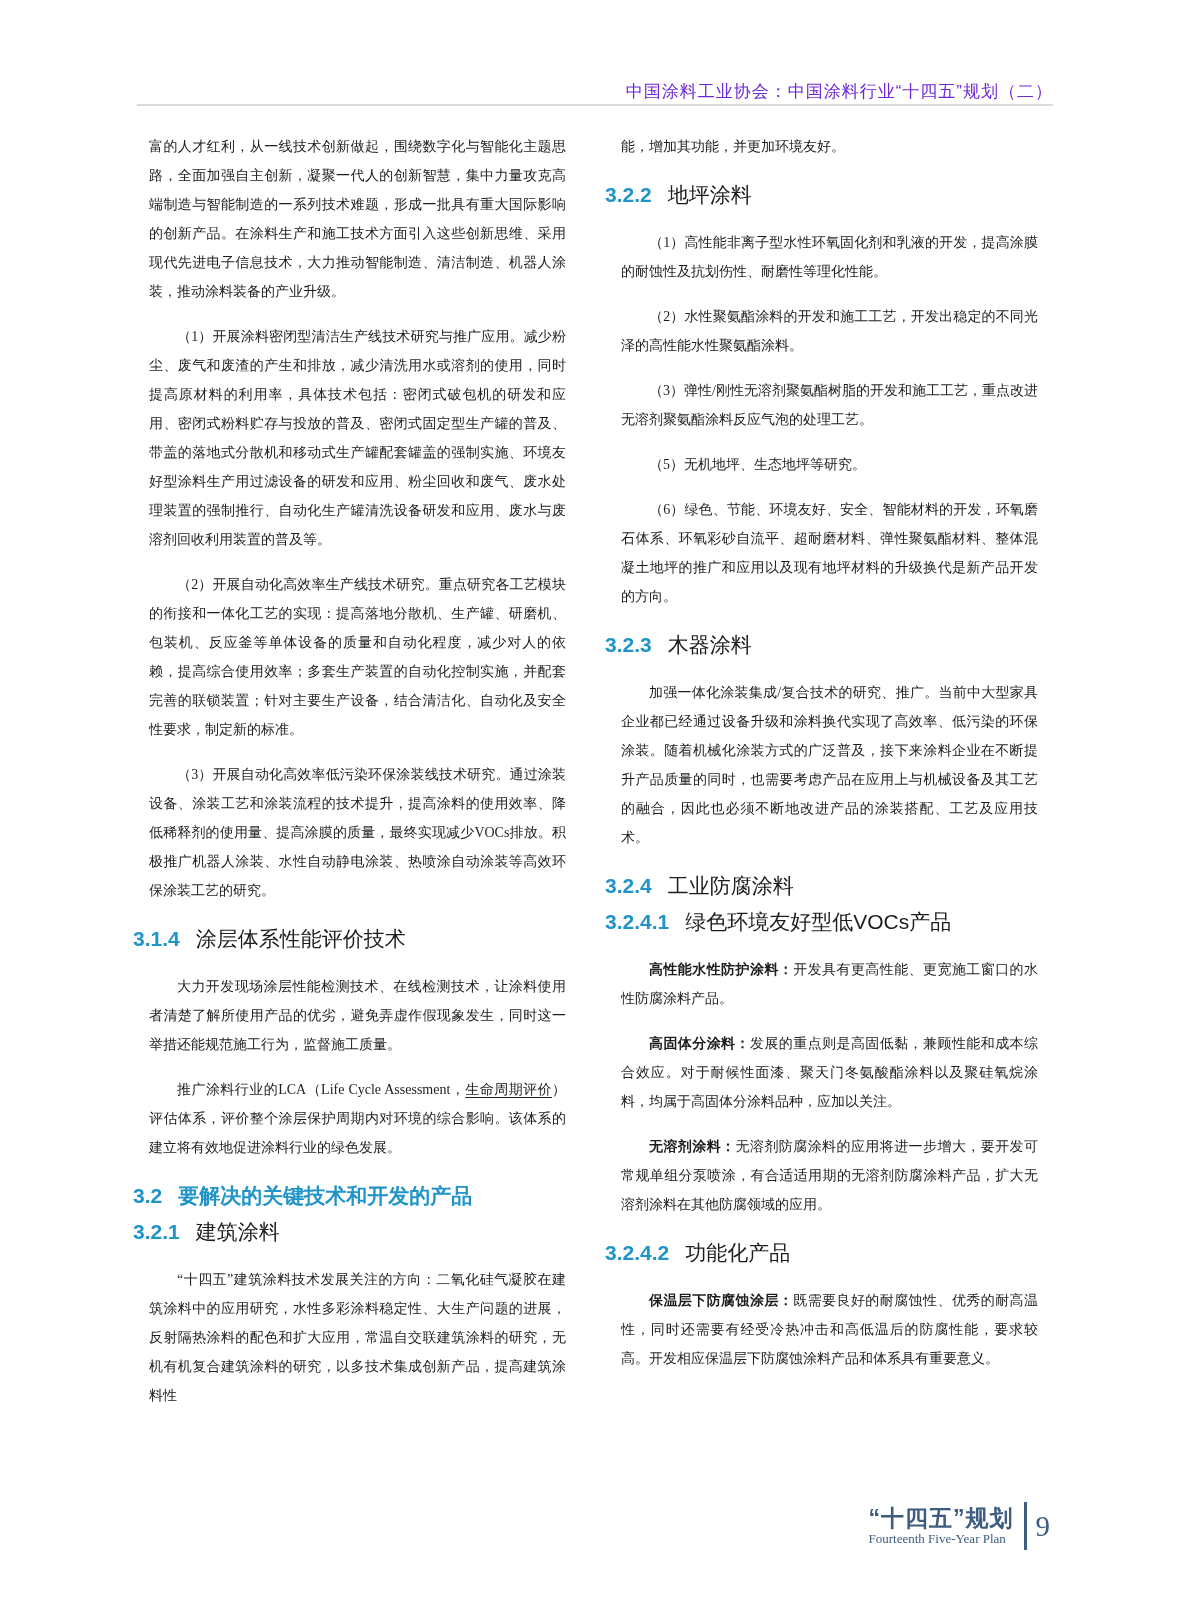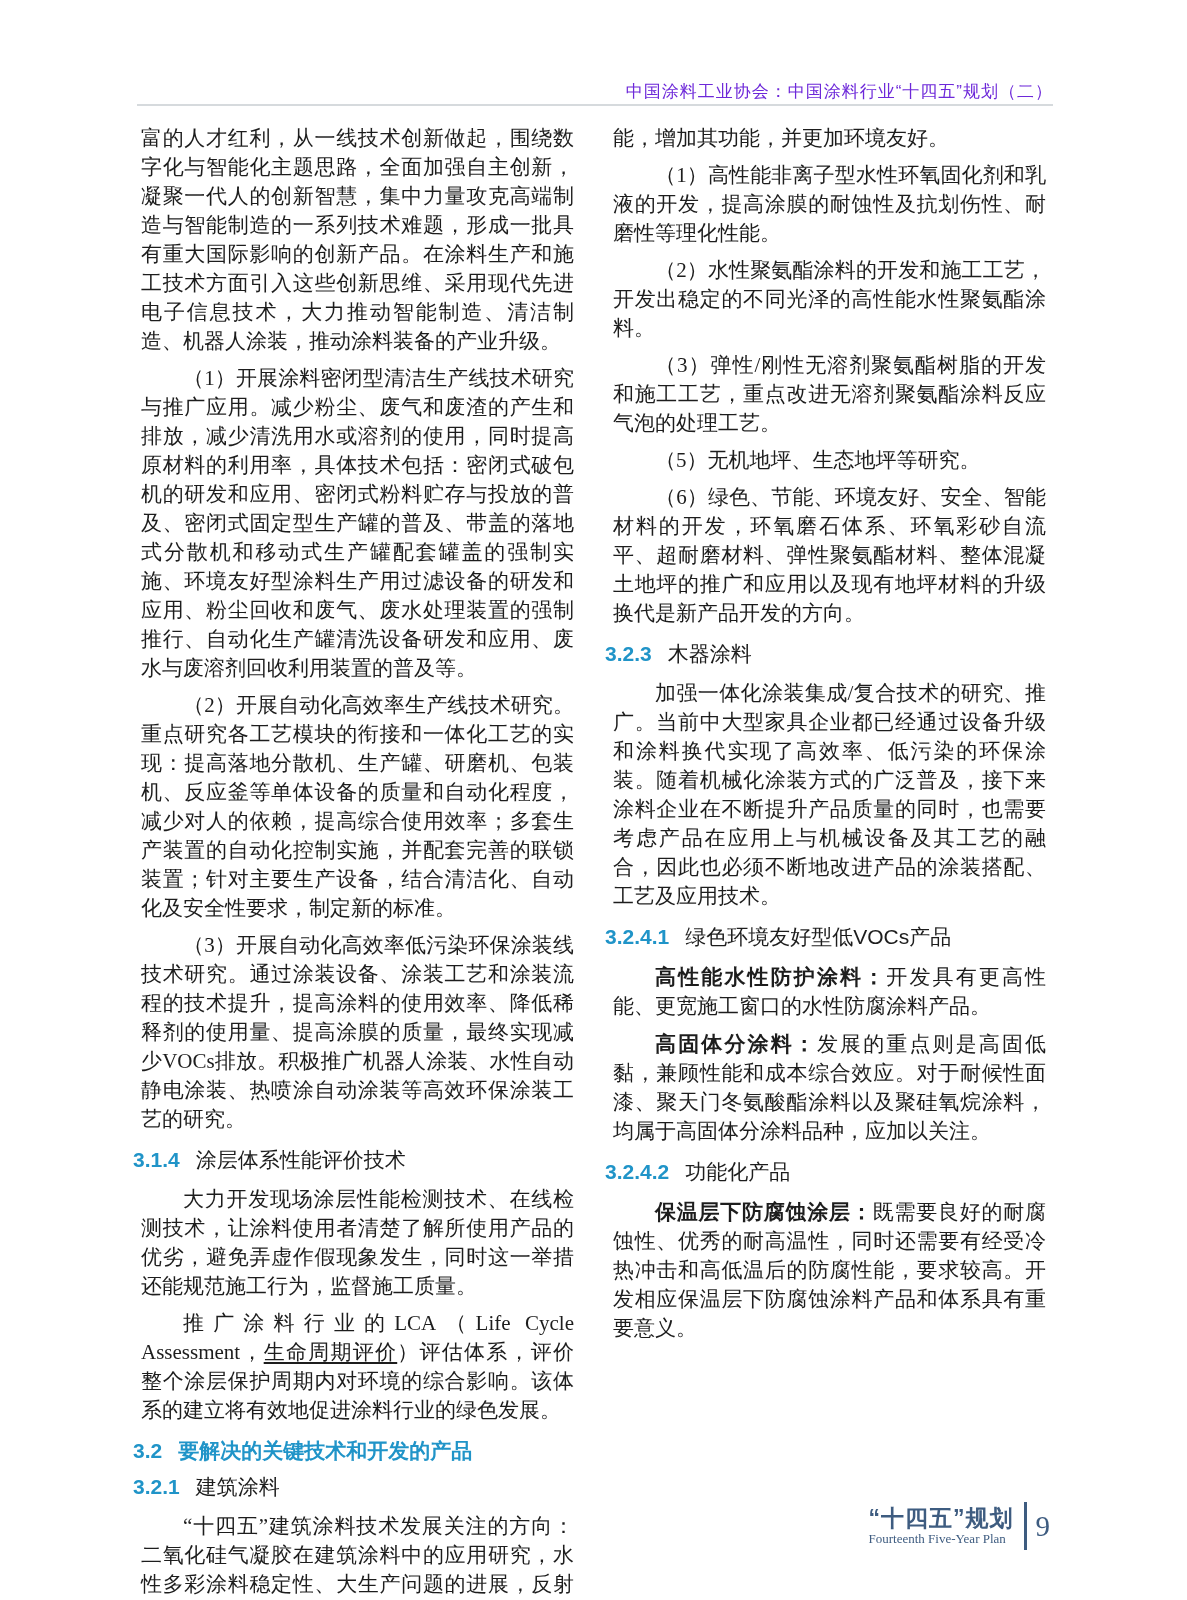"富的人才红利，从一线技术创新做起，围绕数字化与智能化主题思路，全面加强自主创新，" .para { font-size: 21px -> 14px; margin: 8px -> 16px }
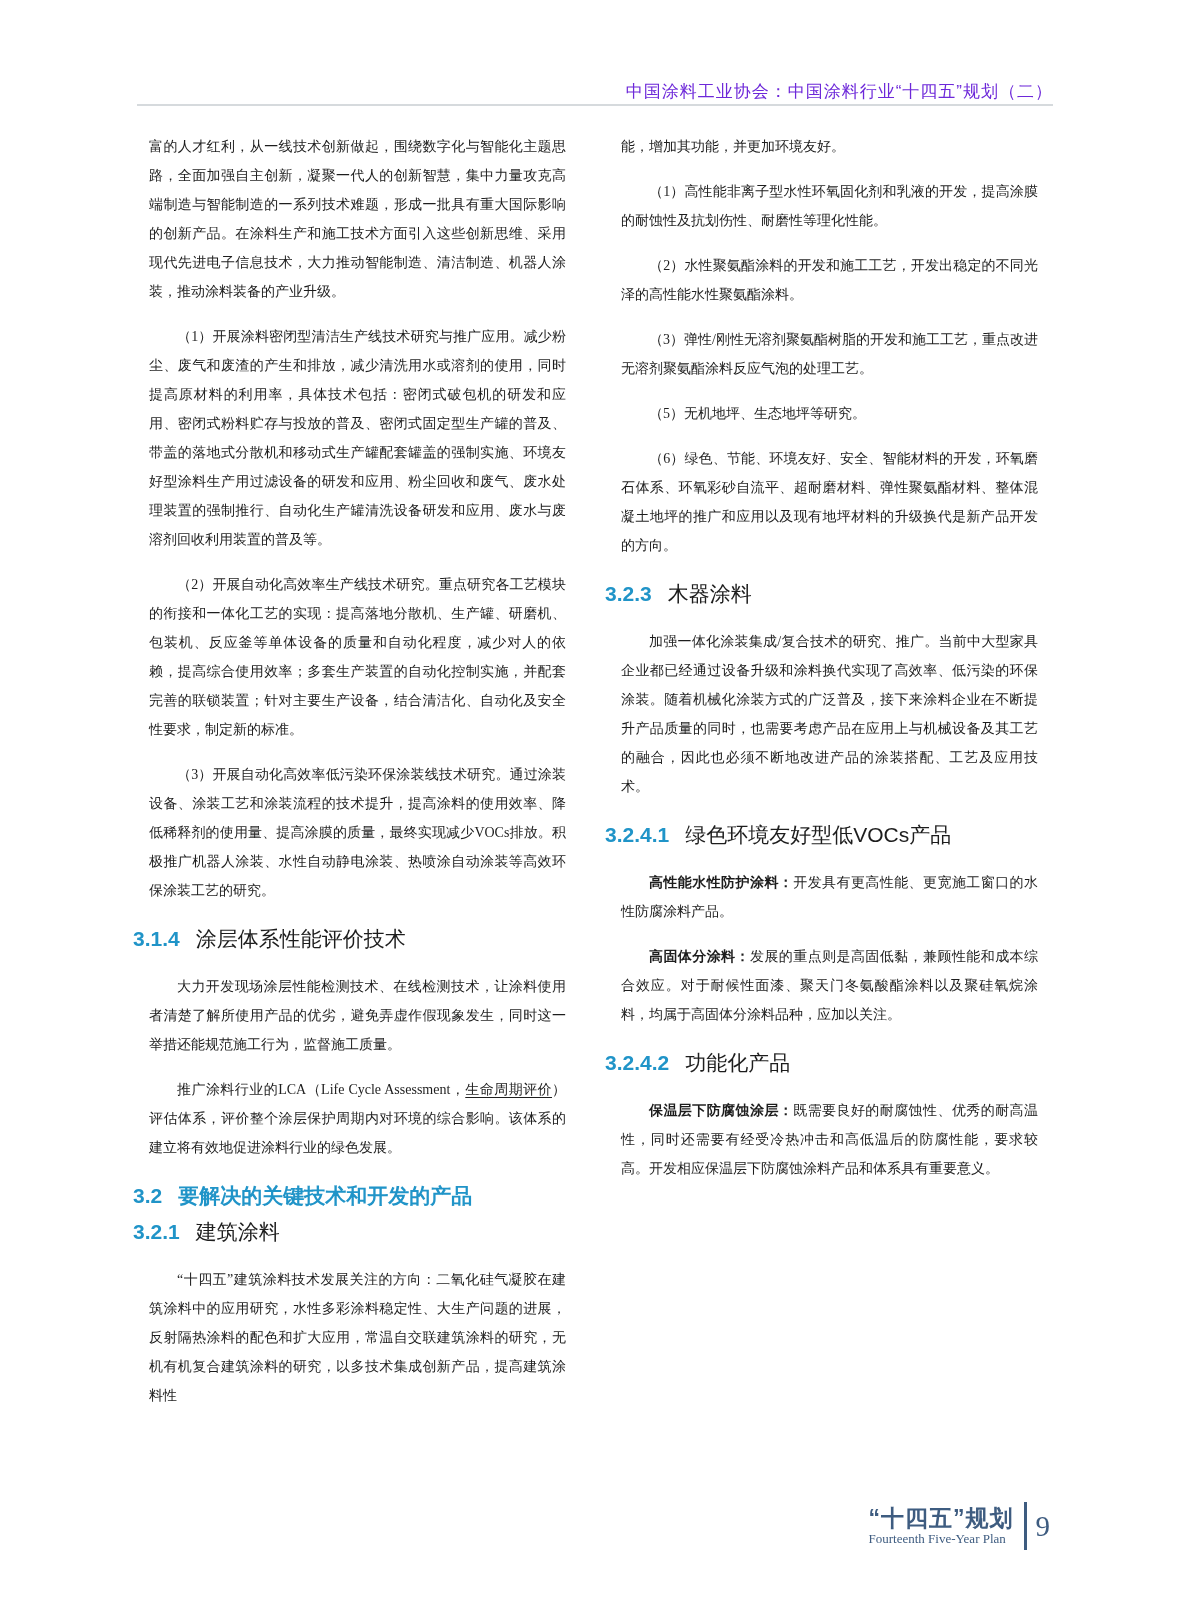"3.2.2 地坪涂料" div.heading { html: none -> <div><span>3.2.2</span><span>地坪涂料</span></div> }
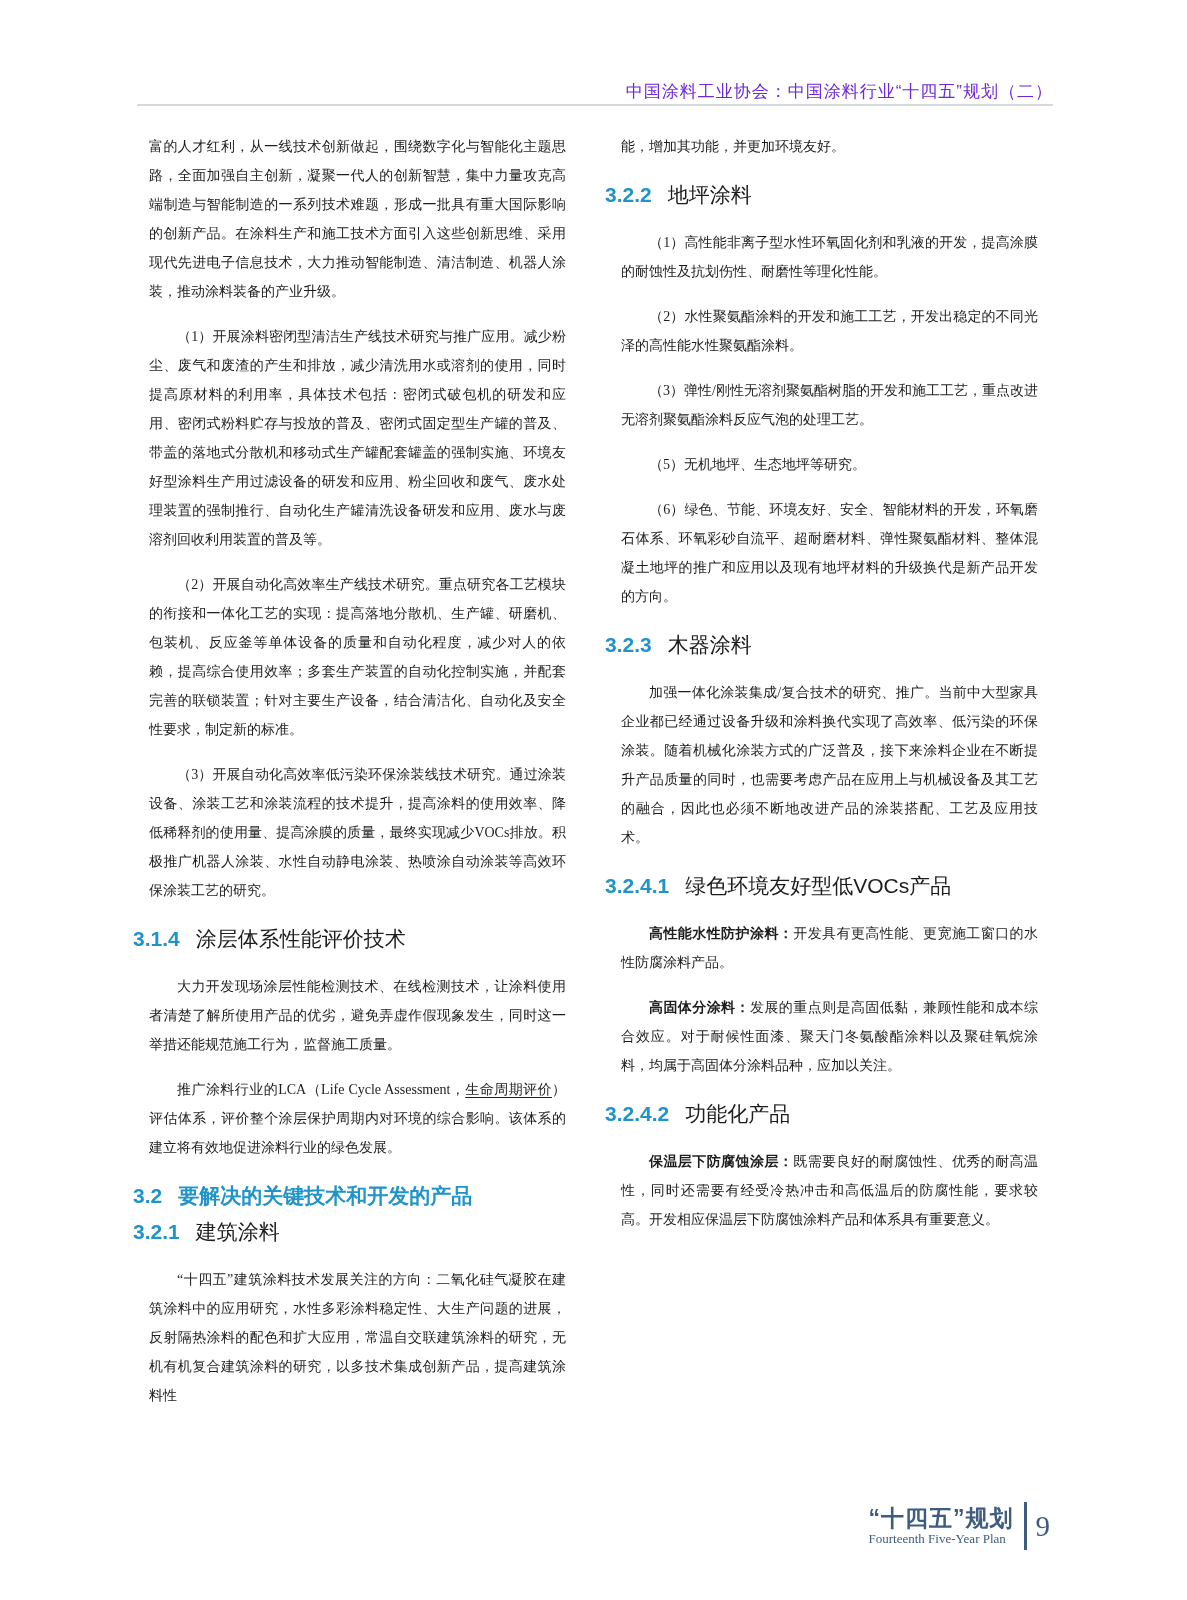"3.2.4 工业防腐涂料" div.heading { html: none -> <div><span>3.2.4</span><span>工业防腐涂料</span></div> }
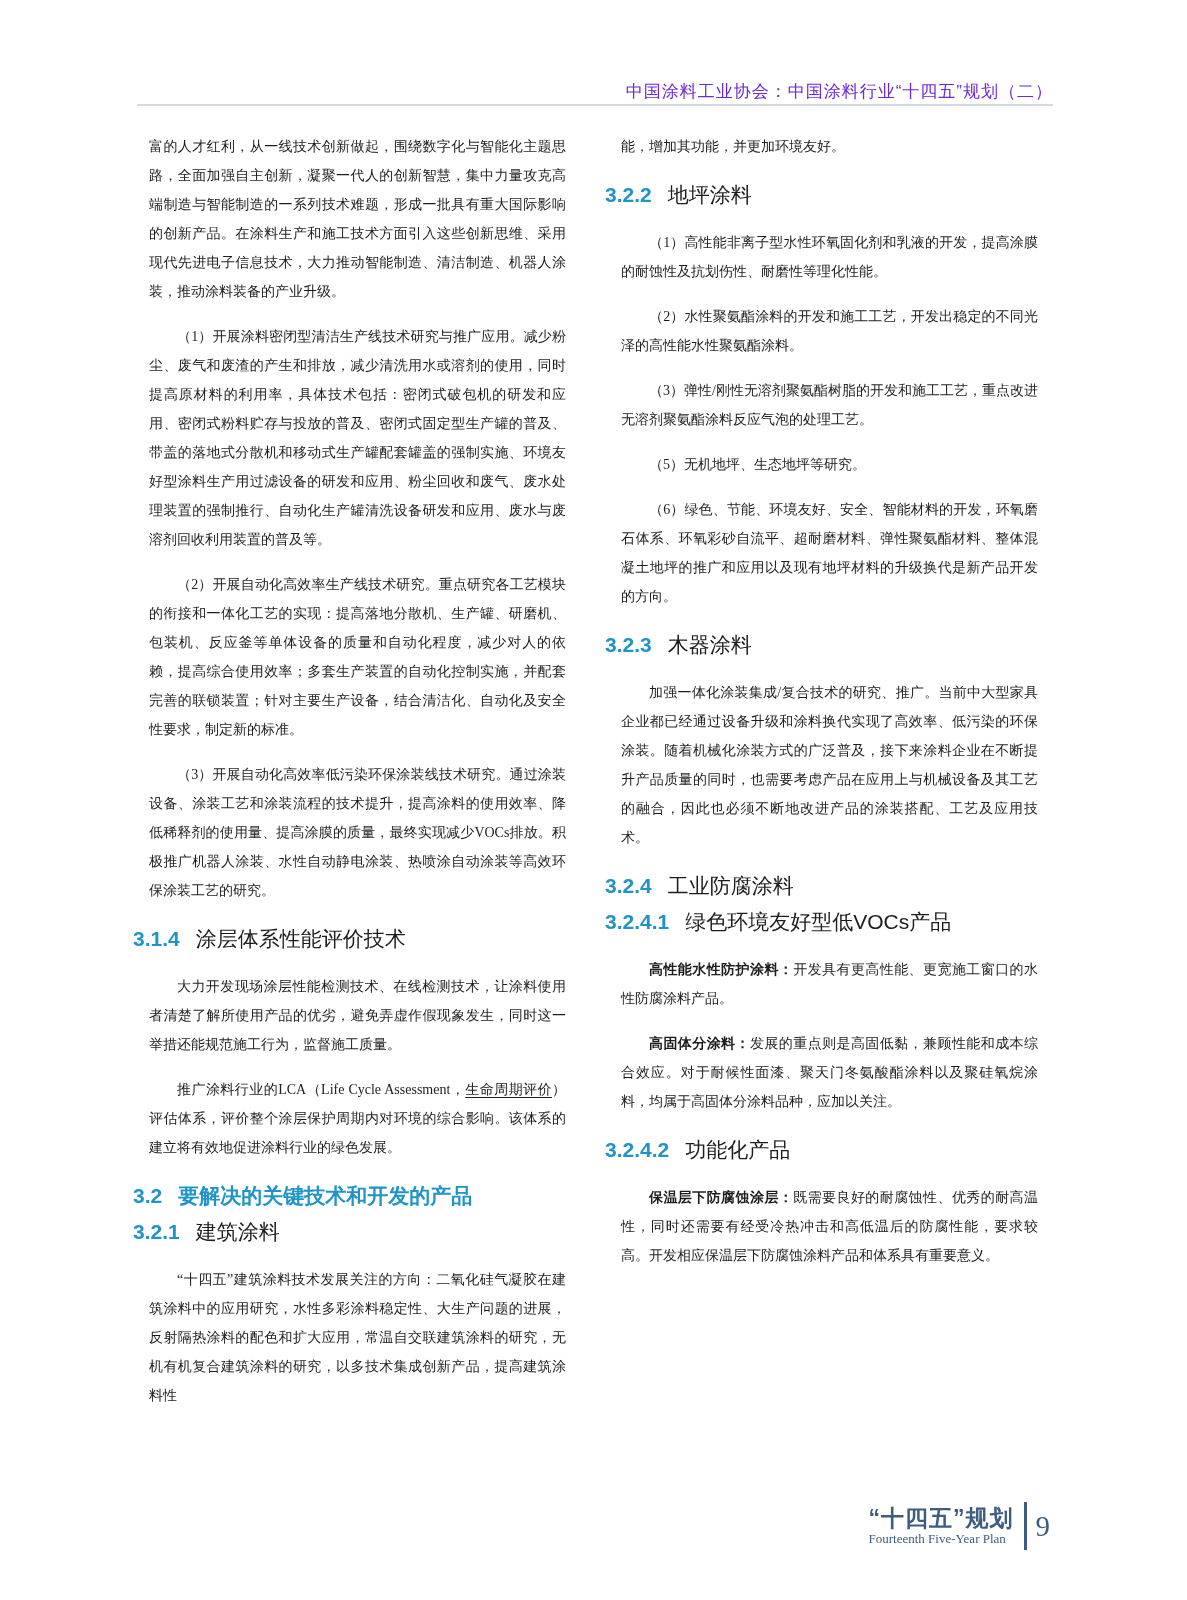"无溶剂涂料：无溶剂防腐涂料的应用将进一步增大，要开发可常规单组分泵喷涂，有合适适" p.para { html: none -> <p><span>无溶剂涂料：</span><span>无溶剂防腐涂料的应用将进一步增大，要开发可常规单组分泵喷涂，有合适适用期的无溶剂防腐涂料产品，扩大无溶剂涂料在其他防腐领域的应用。</span></p> }
